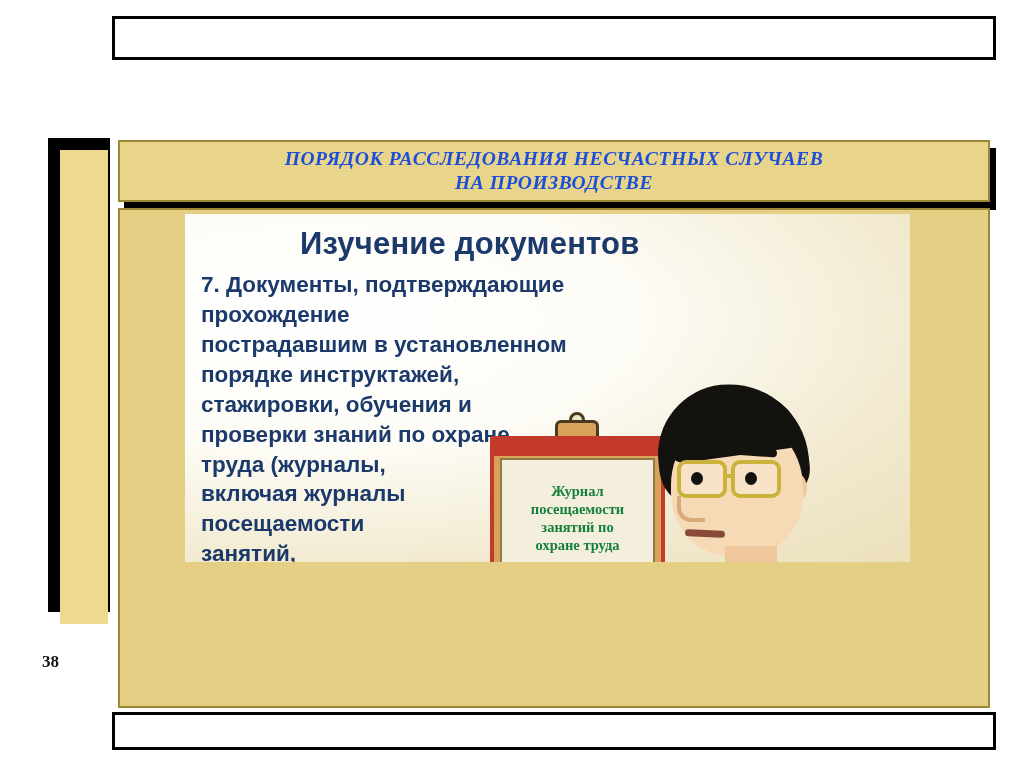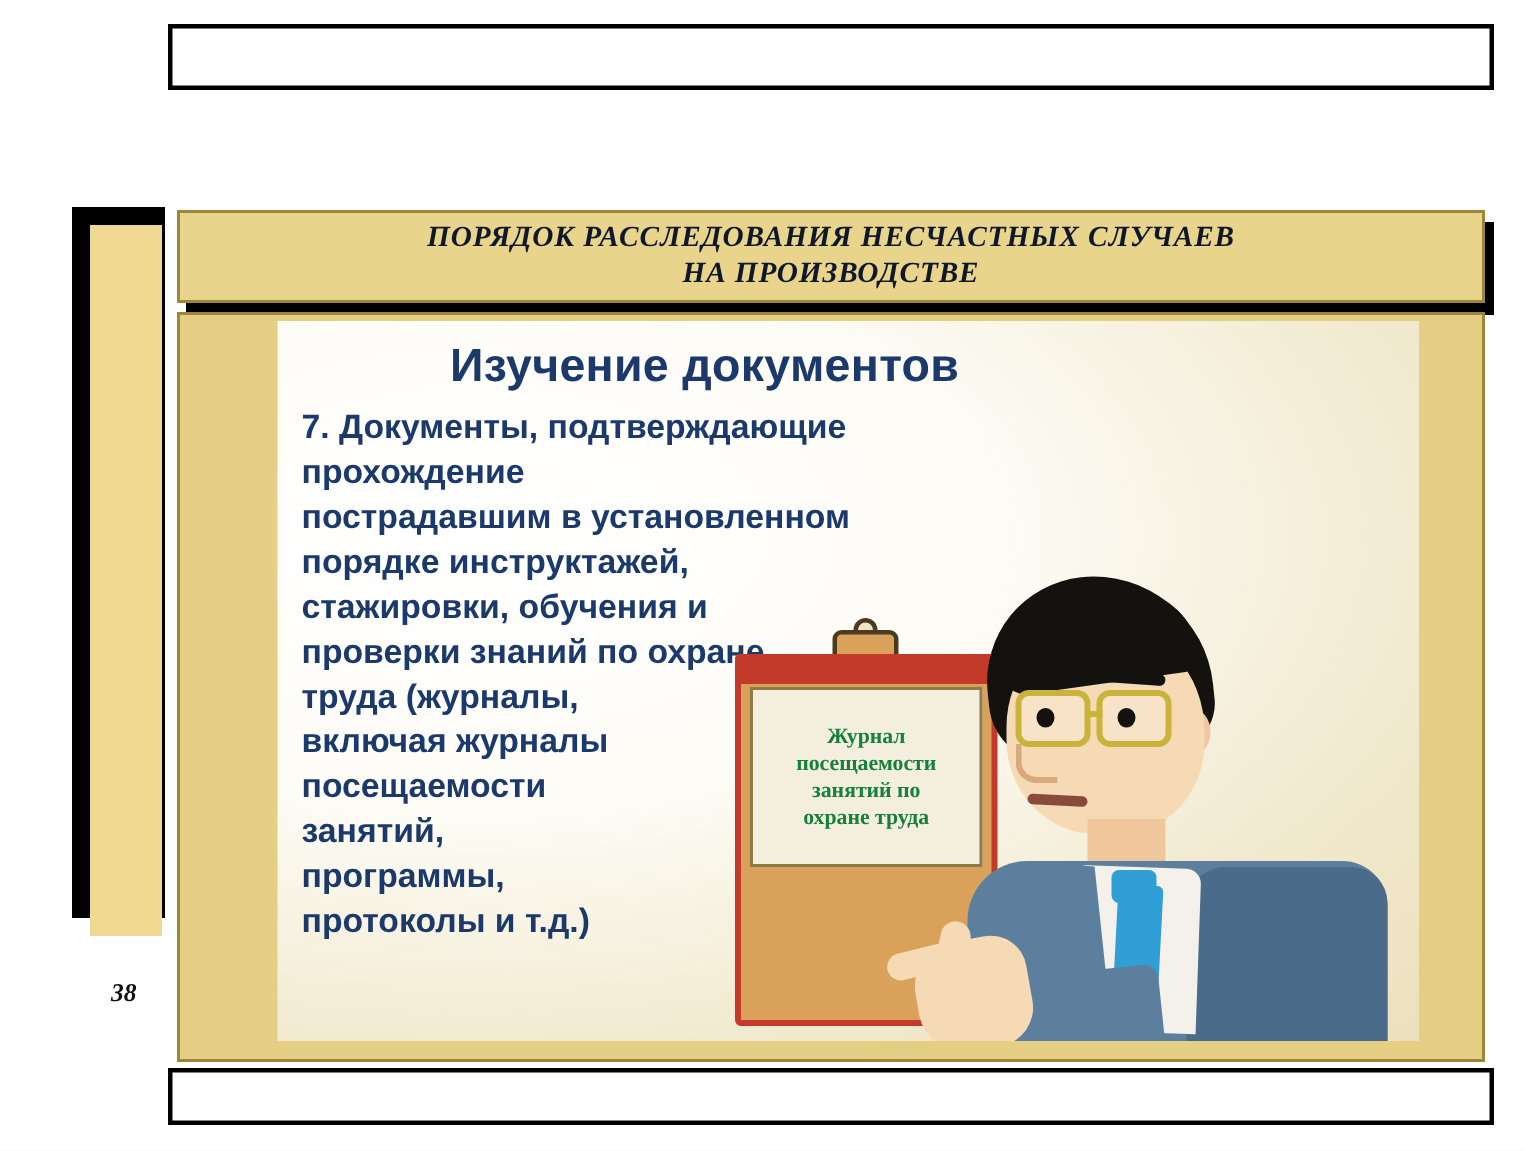"ПОРЯДОК РАССЛЕДОВАНИЯ НЕСЧАСТНЫХ СЛУЧАЕВ" .title-text { color: #0f172a -> #1d4ed8 }
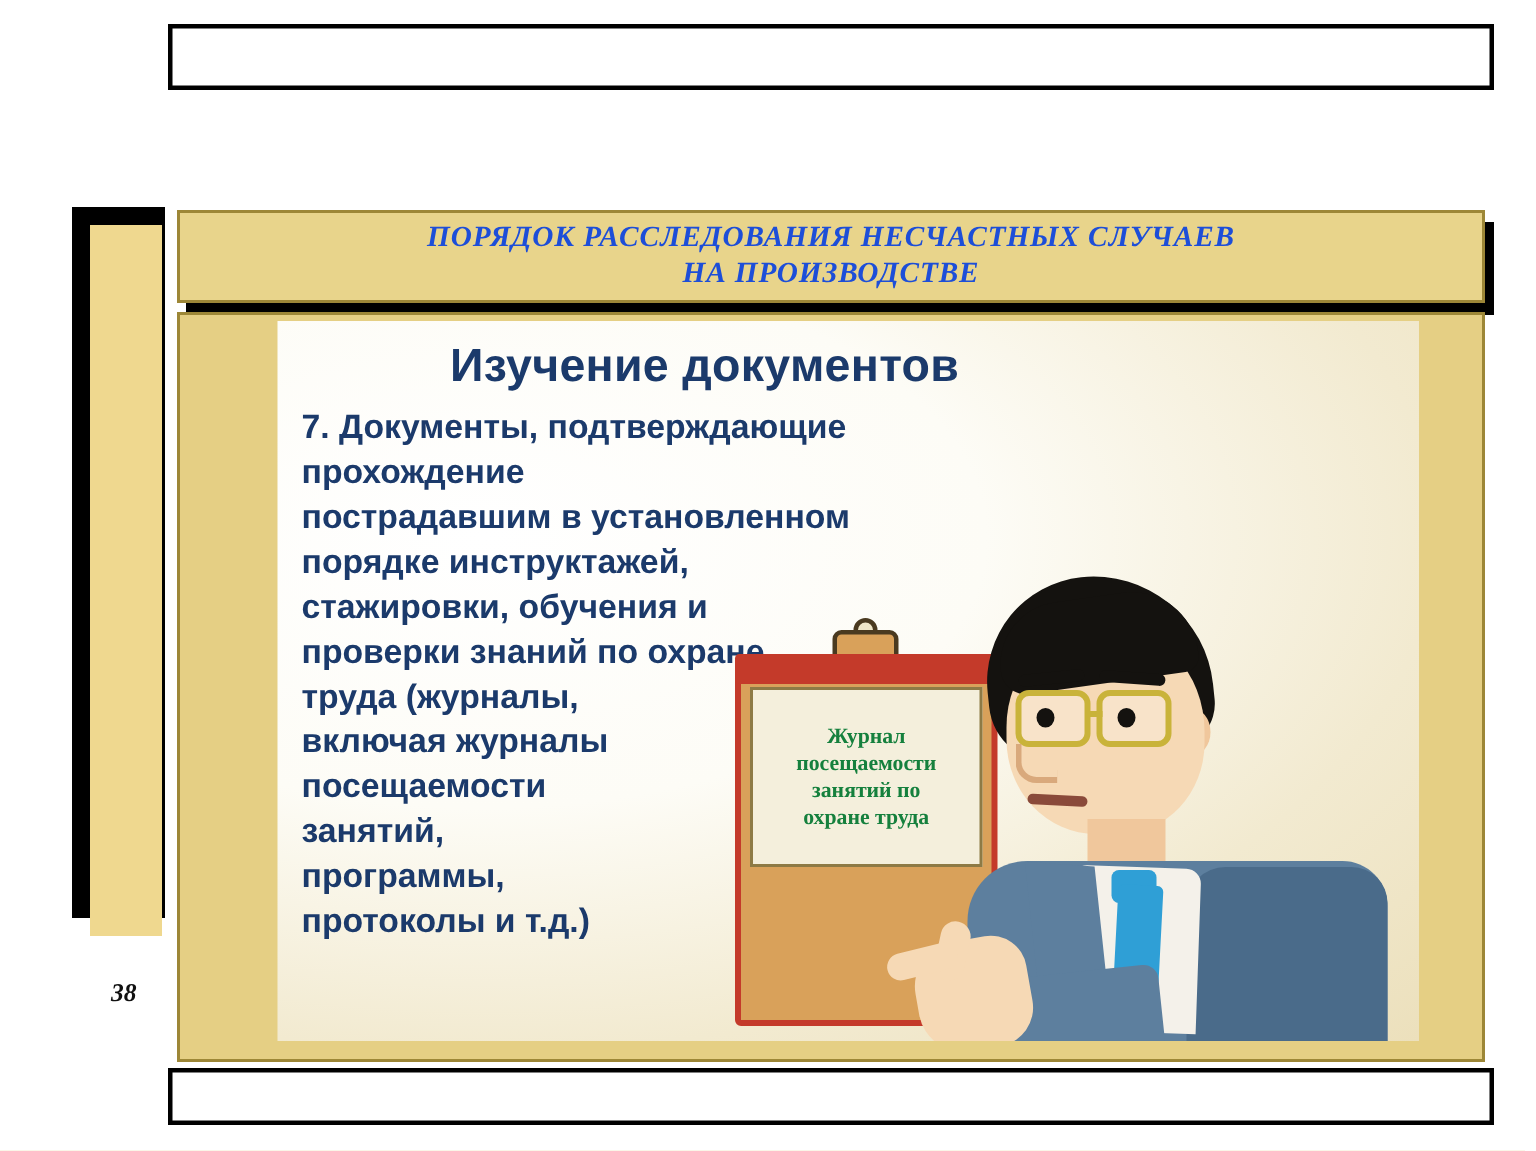"Изучение документов" .content-image { height: 480px -> 348px; padding-left: 36px -> none }
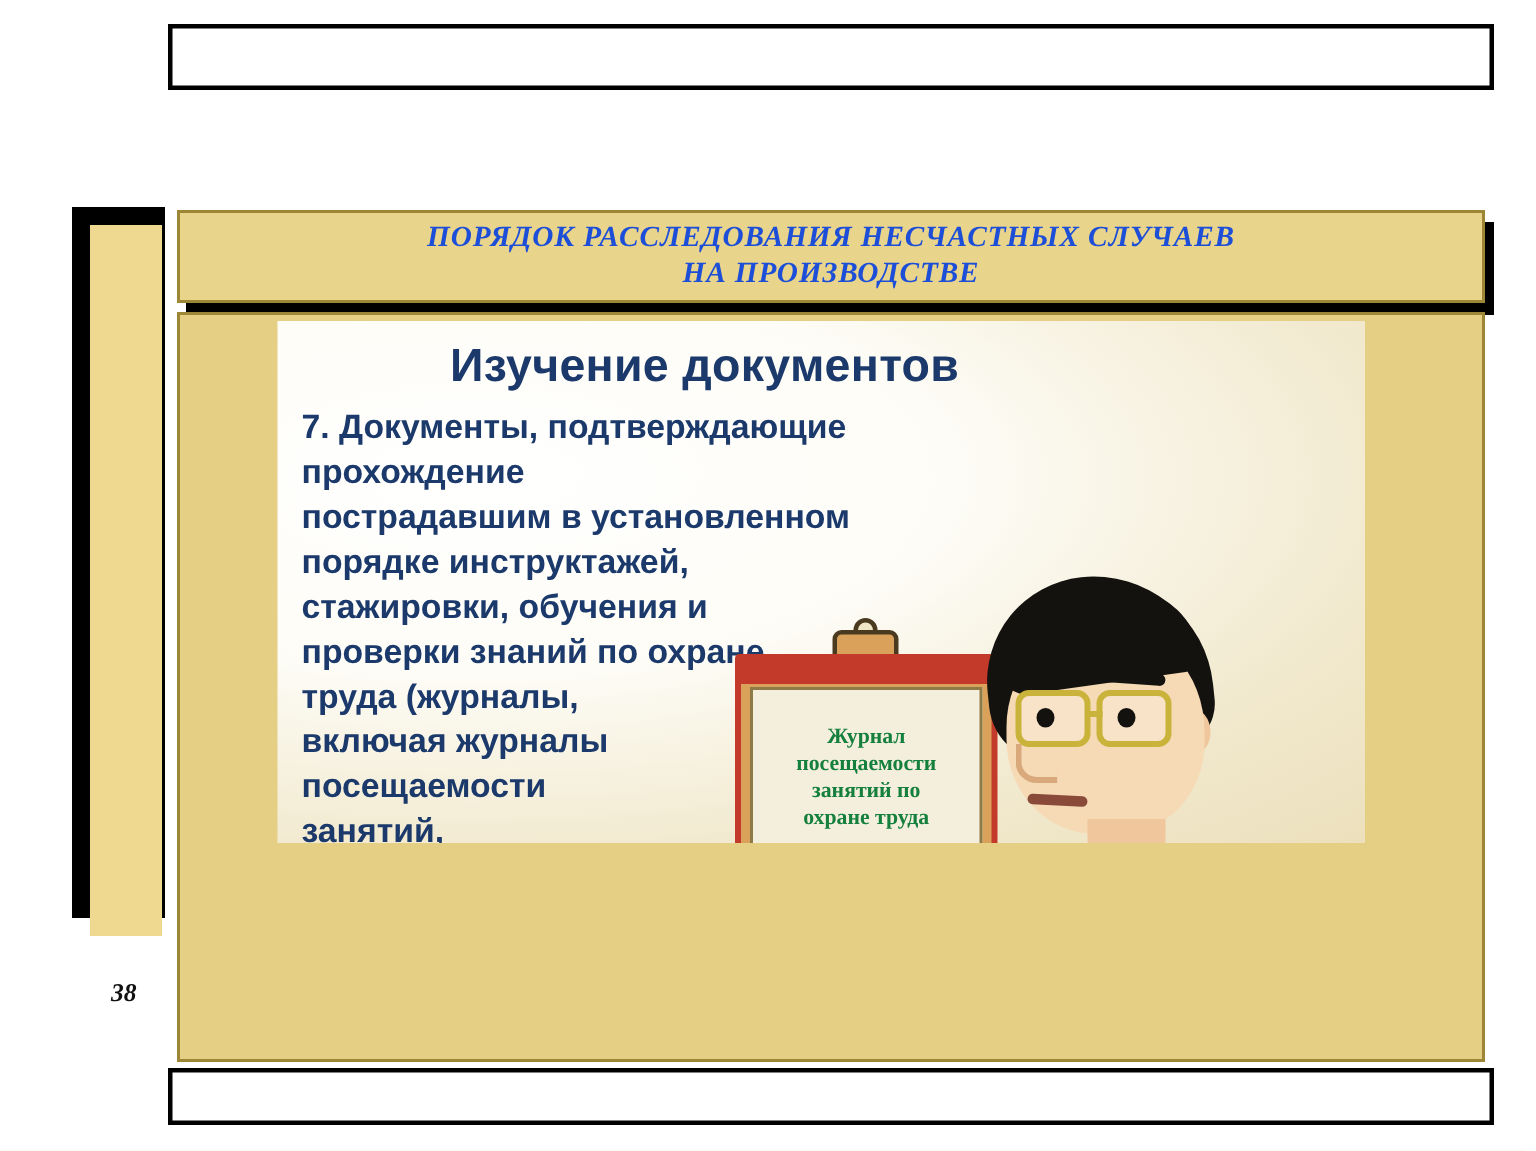"38" .page-number { font-style: italic -> none; left: 74px -> 42px }
